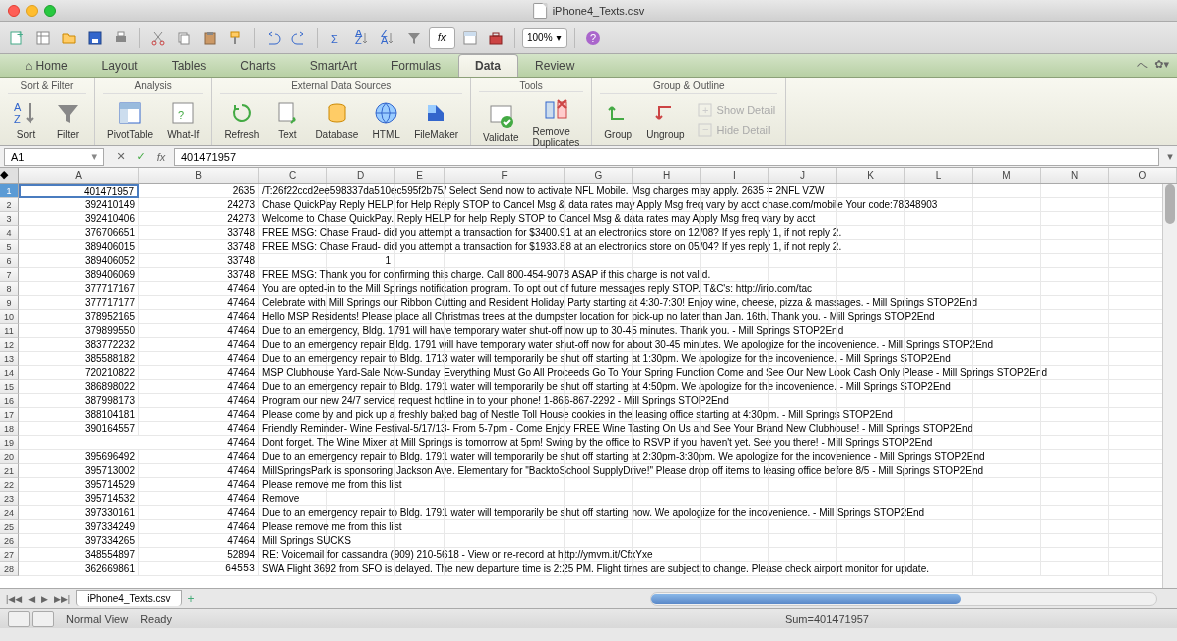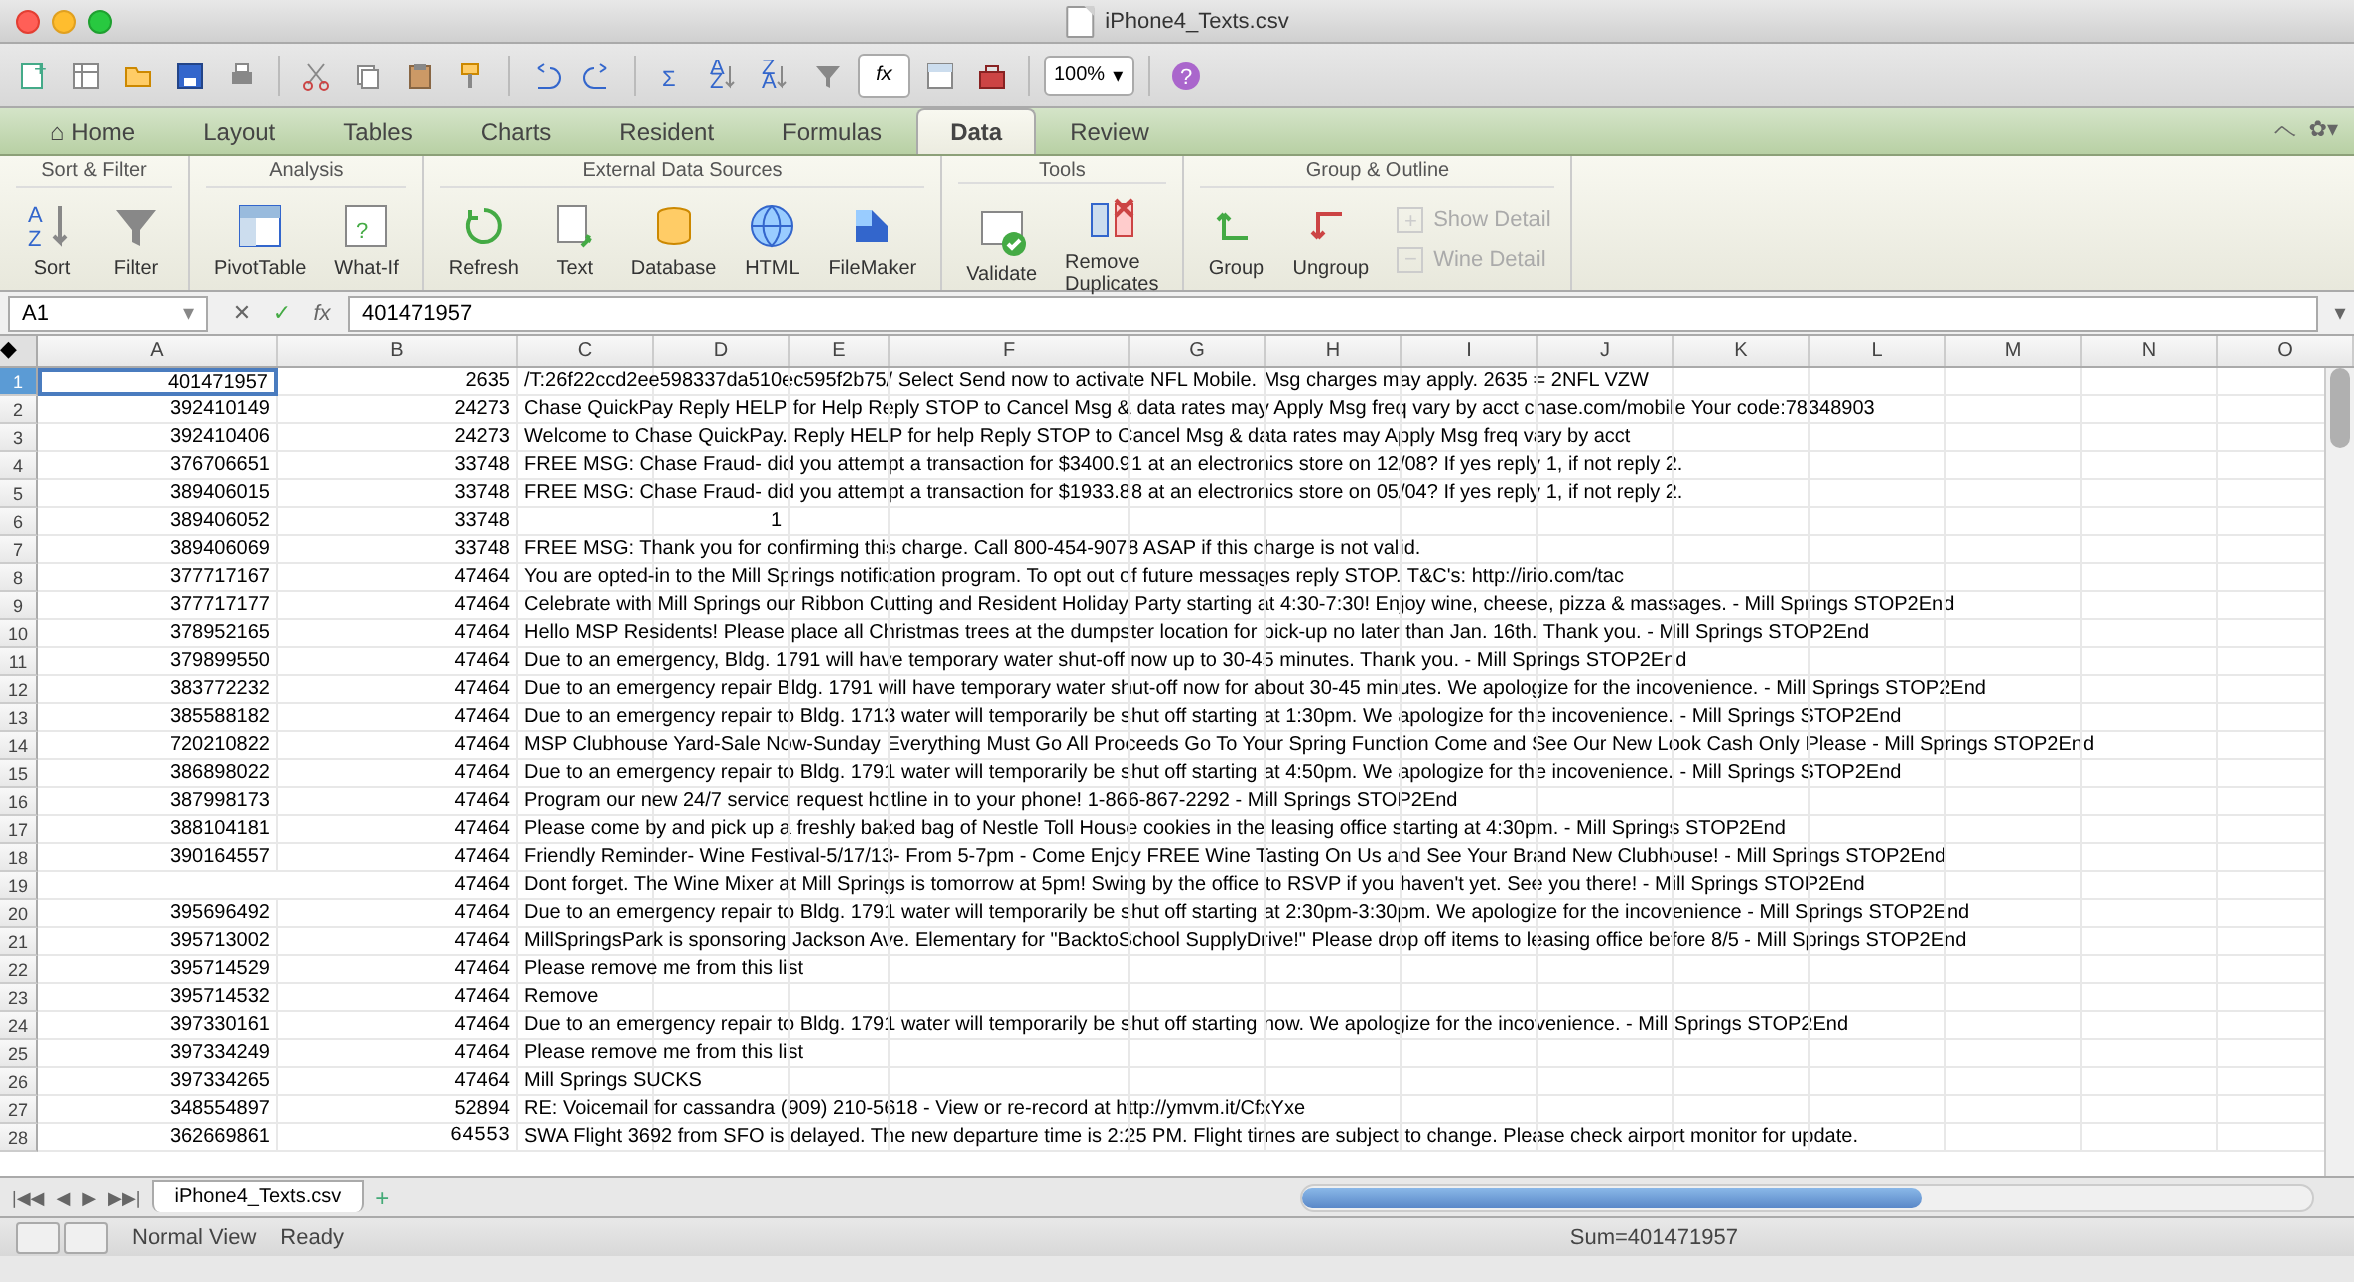"Resident" div.tab { text: Resident -> SmartArt }
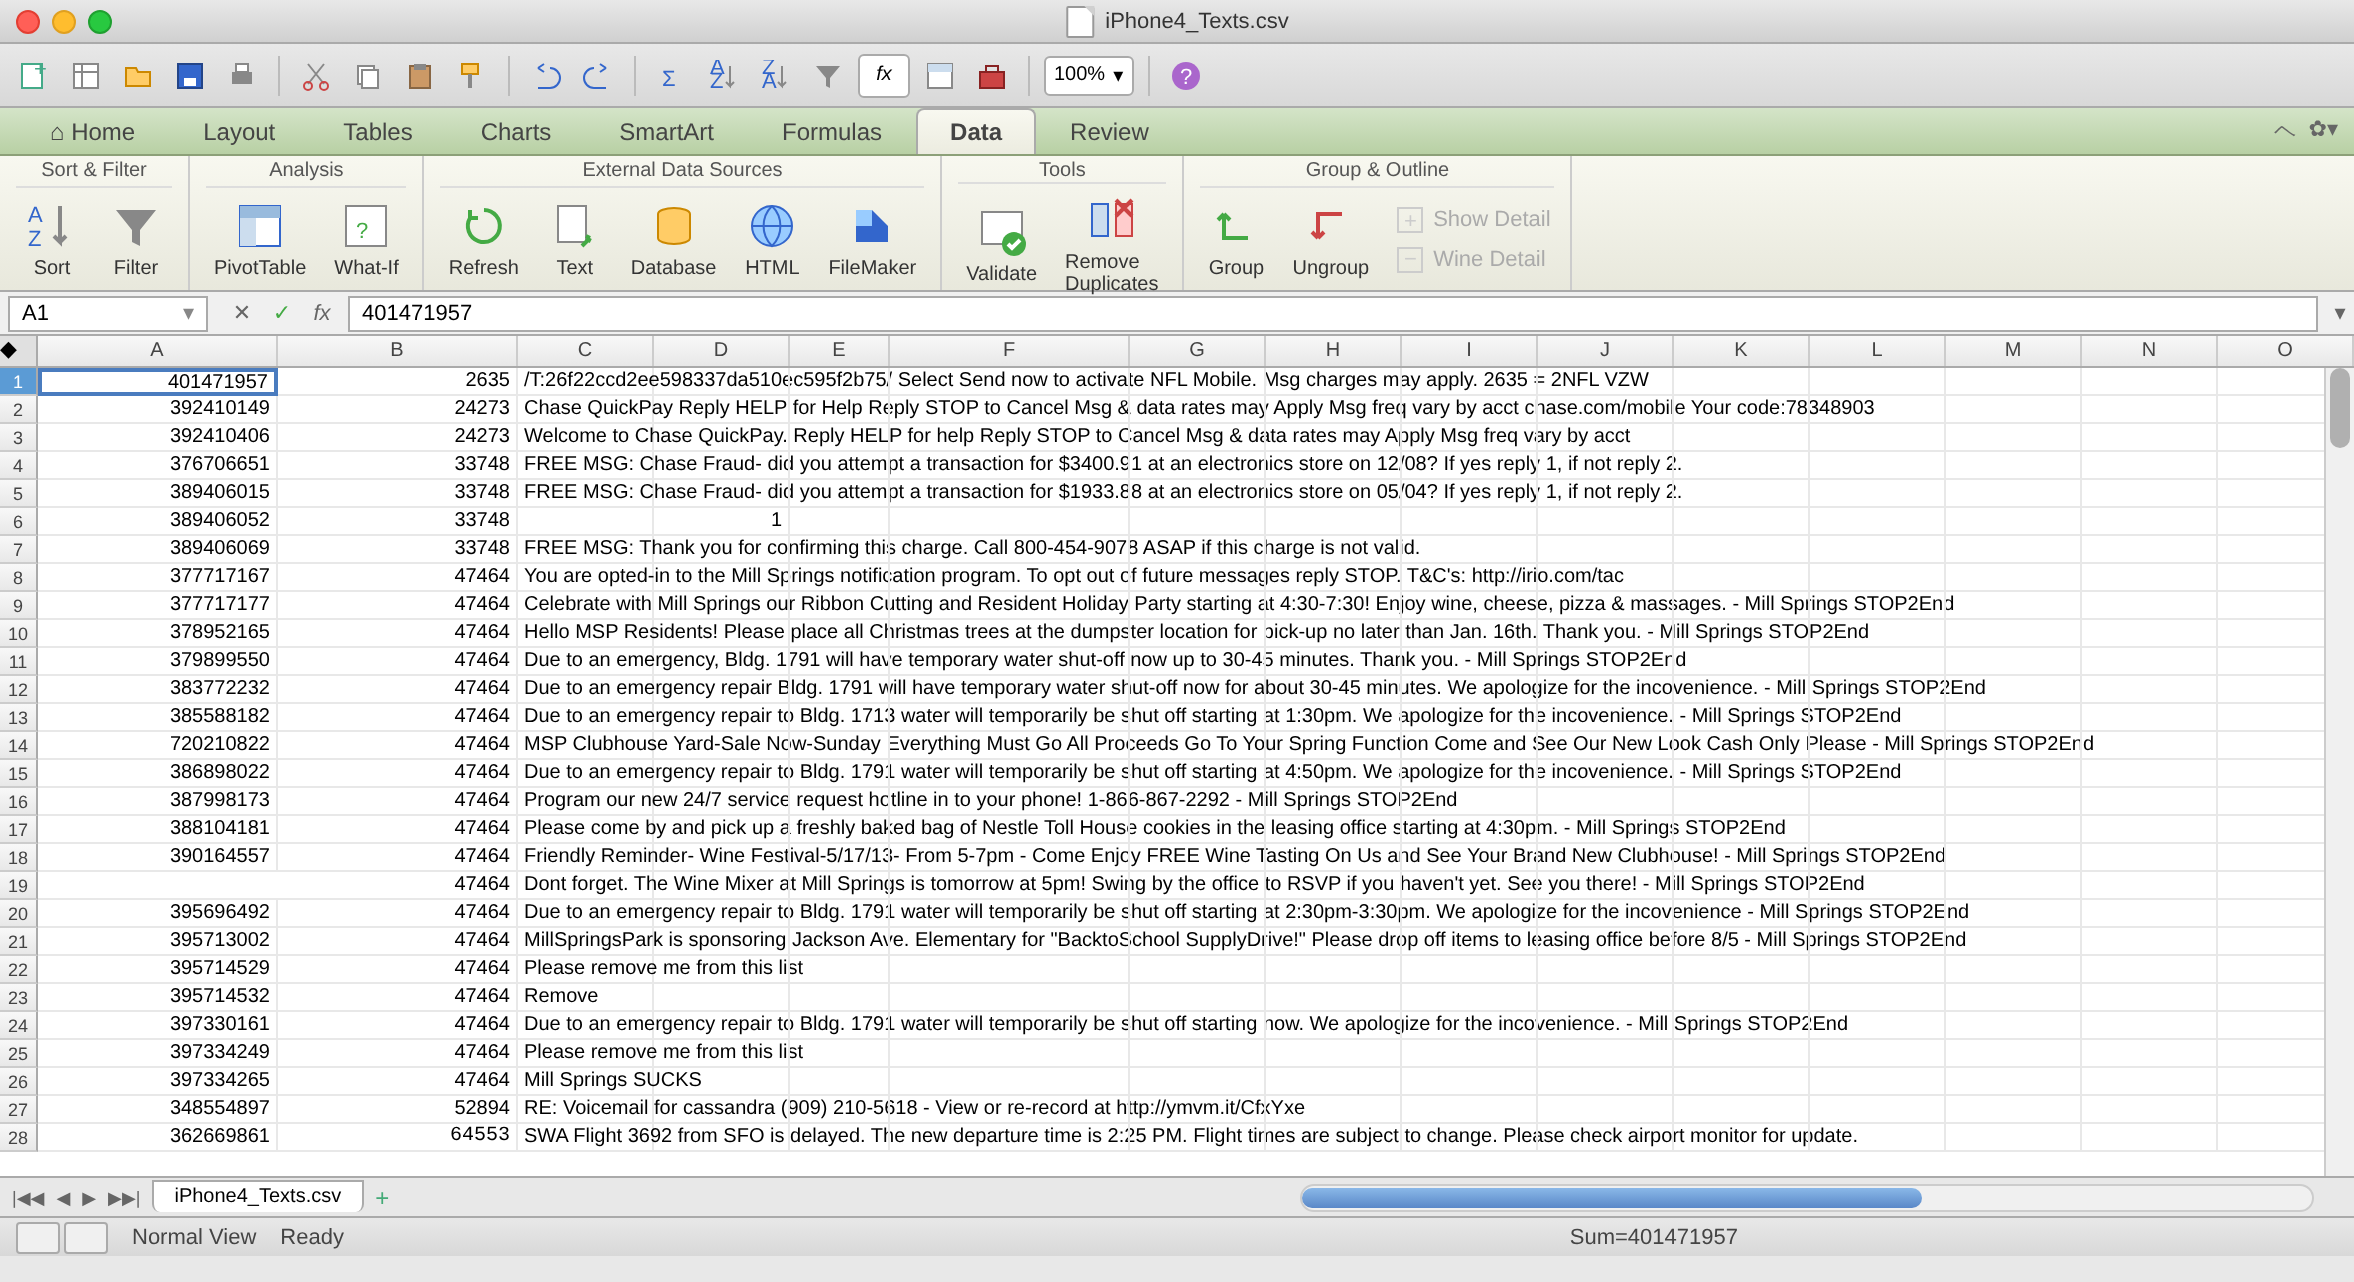"Wine Detail" span { text: Wine -> Hide }
